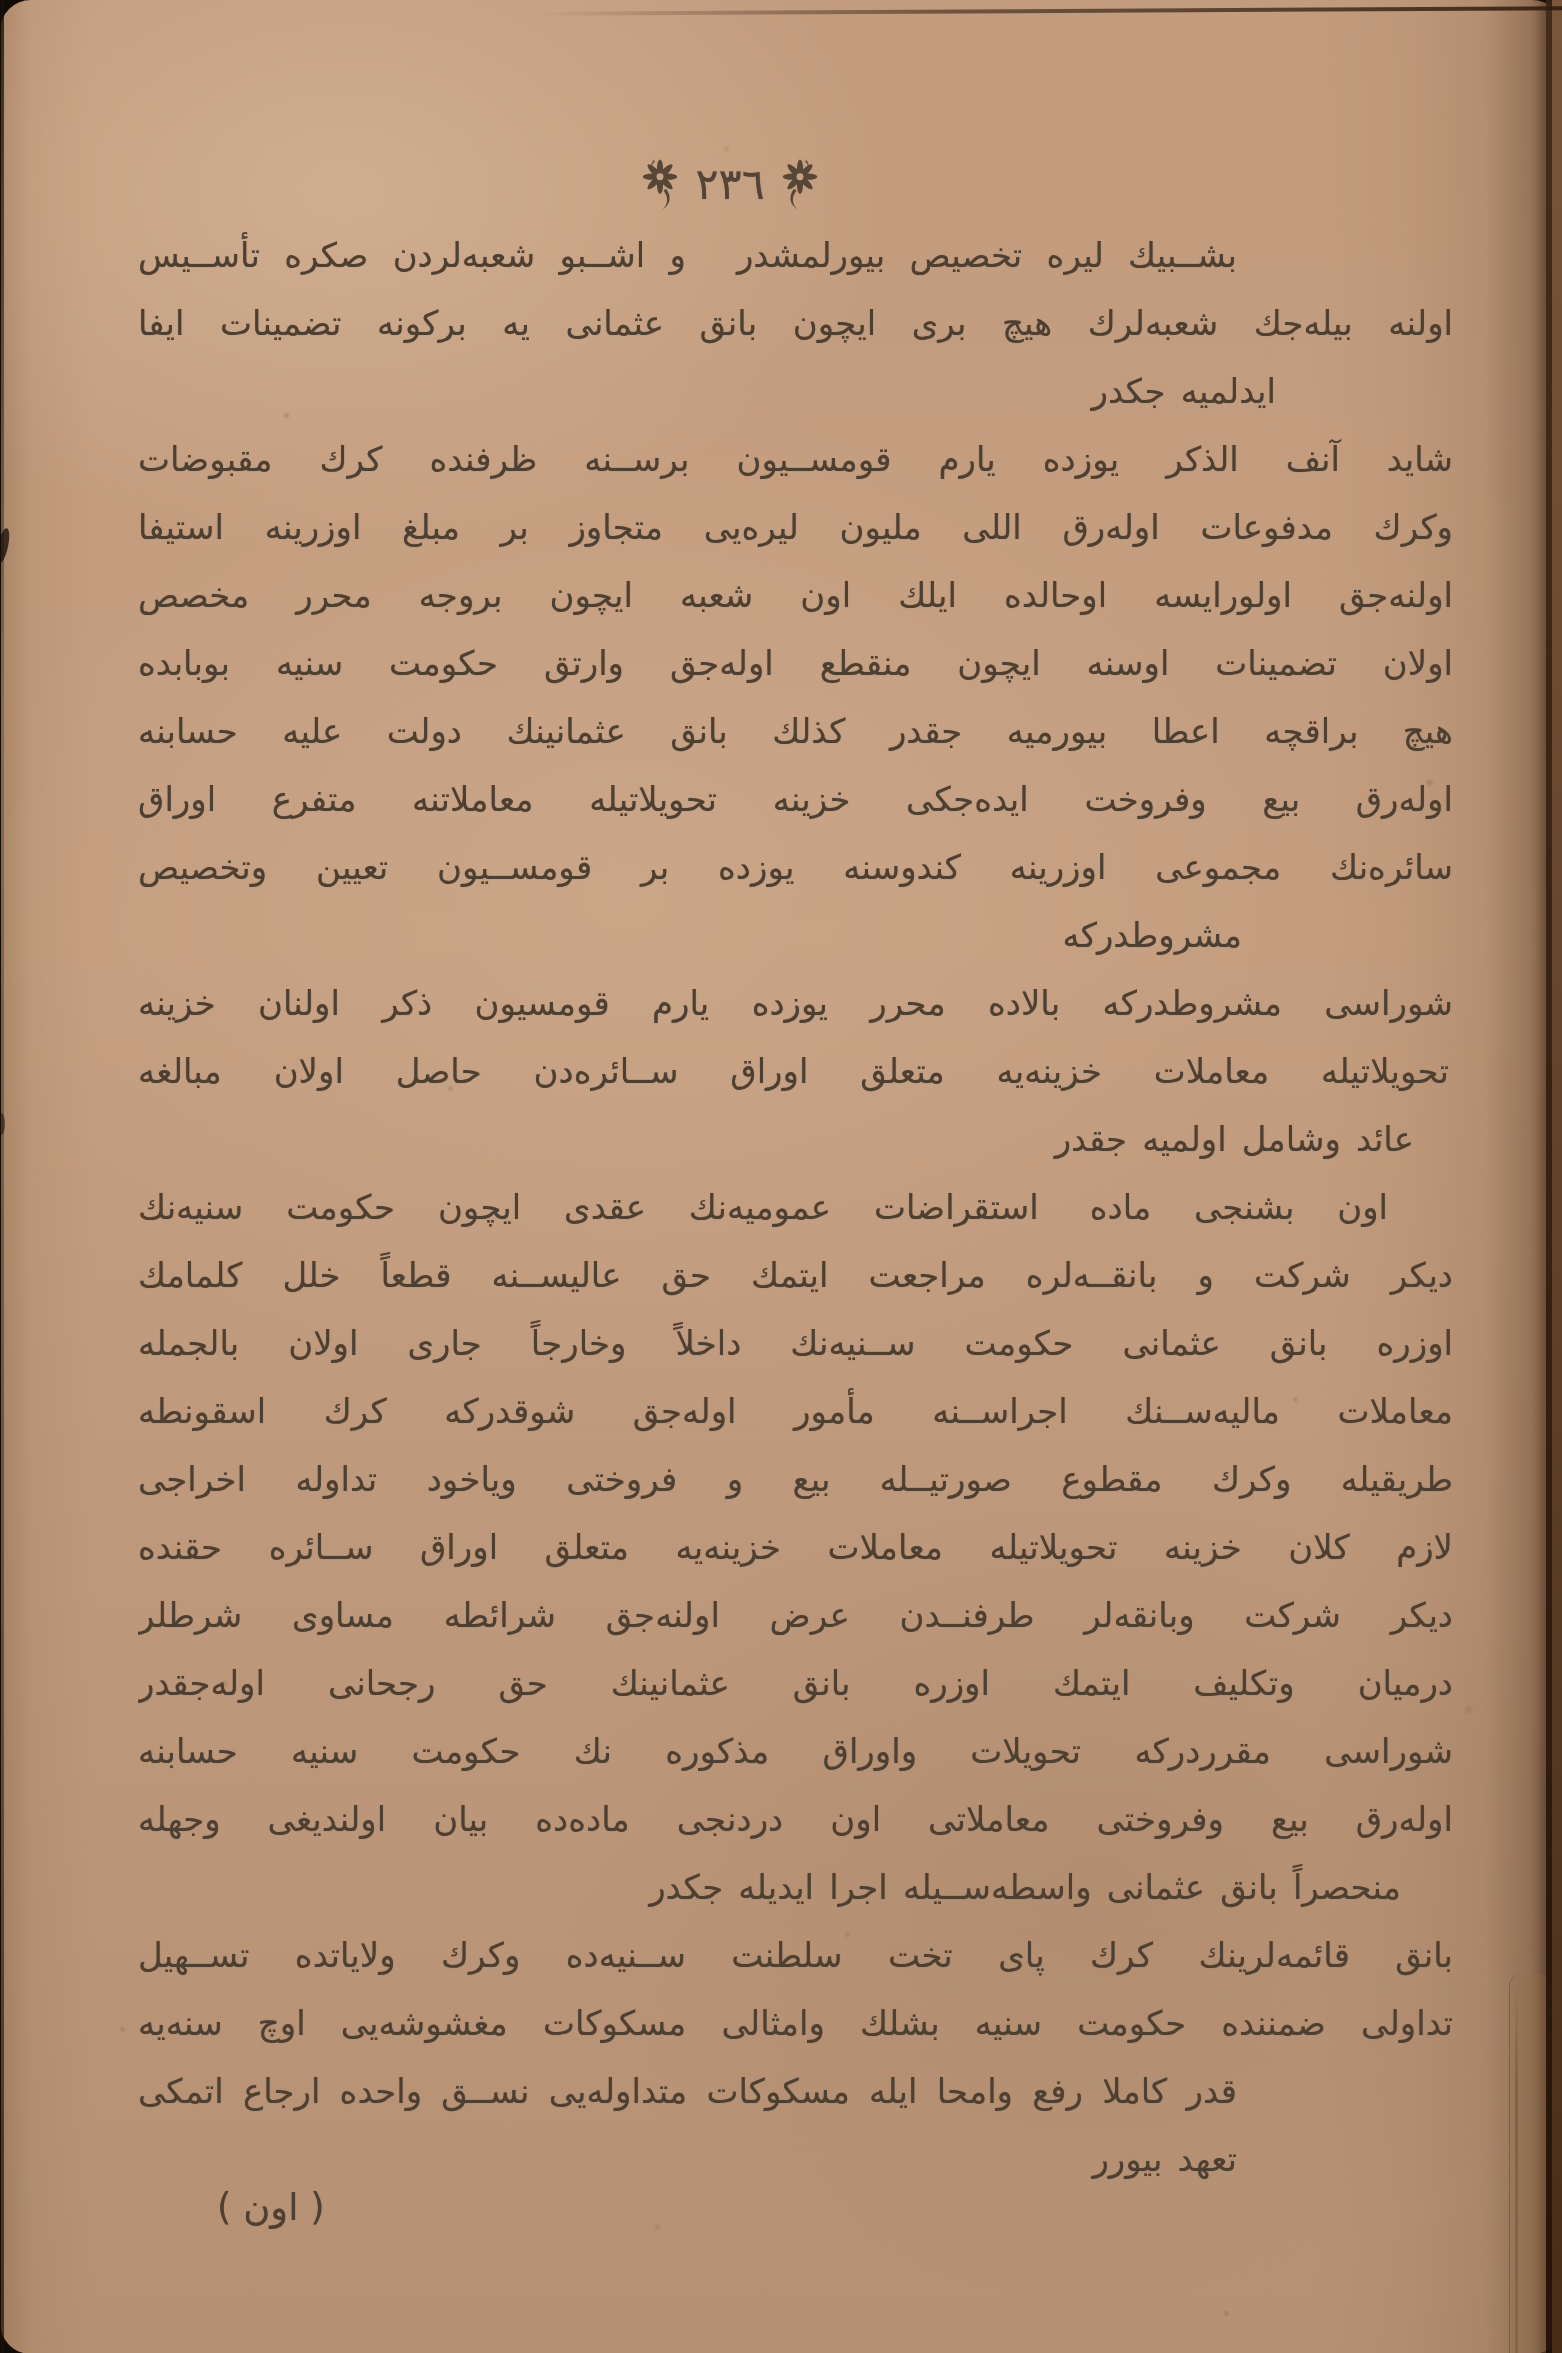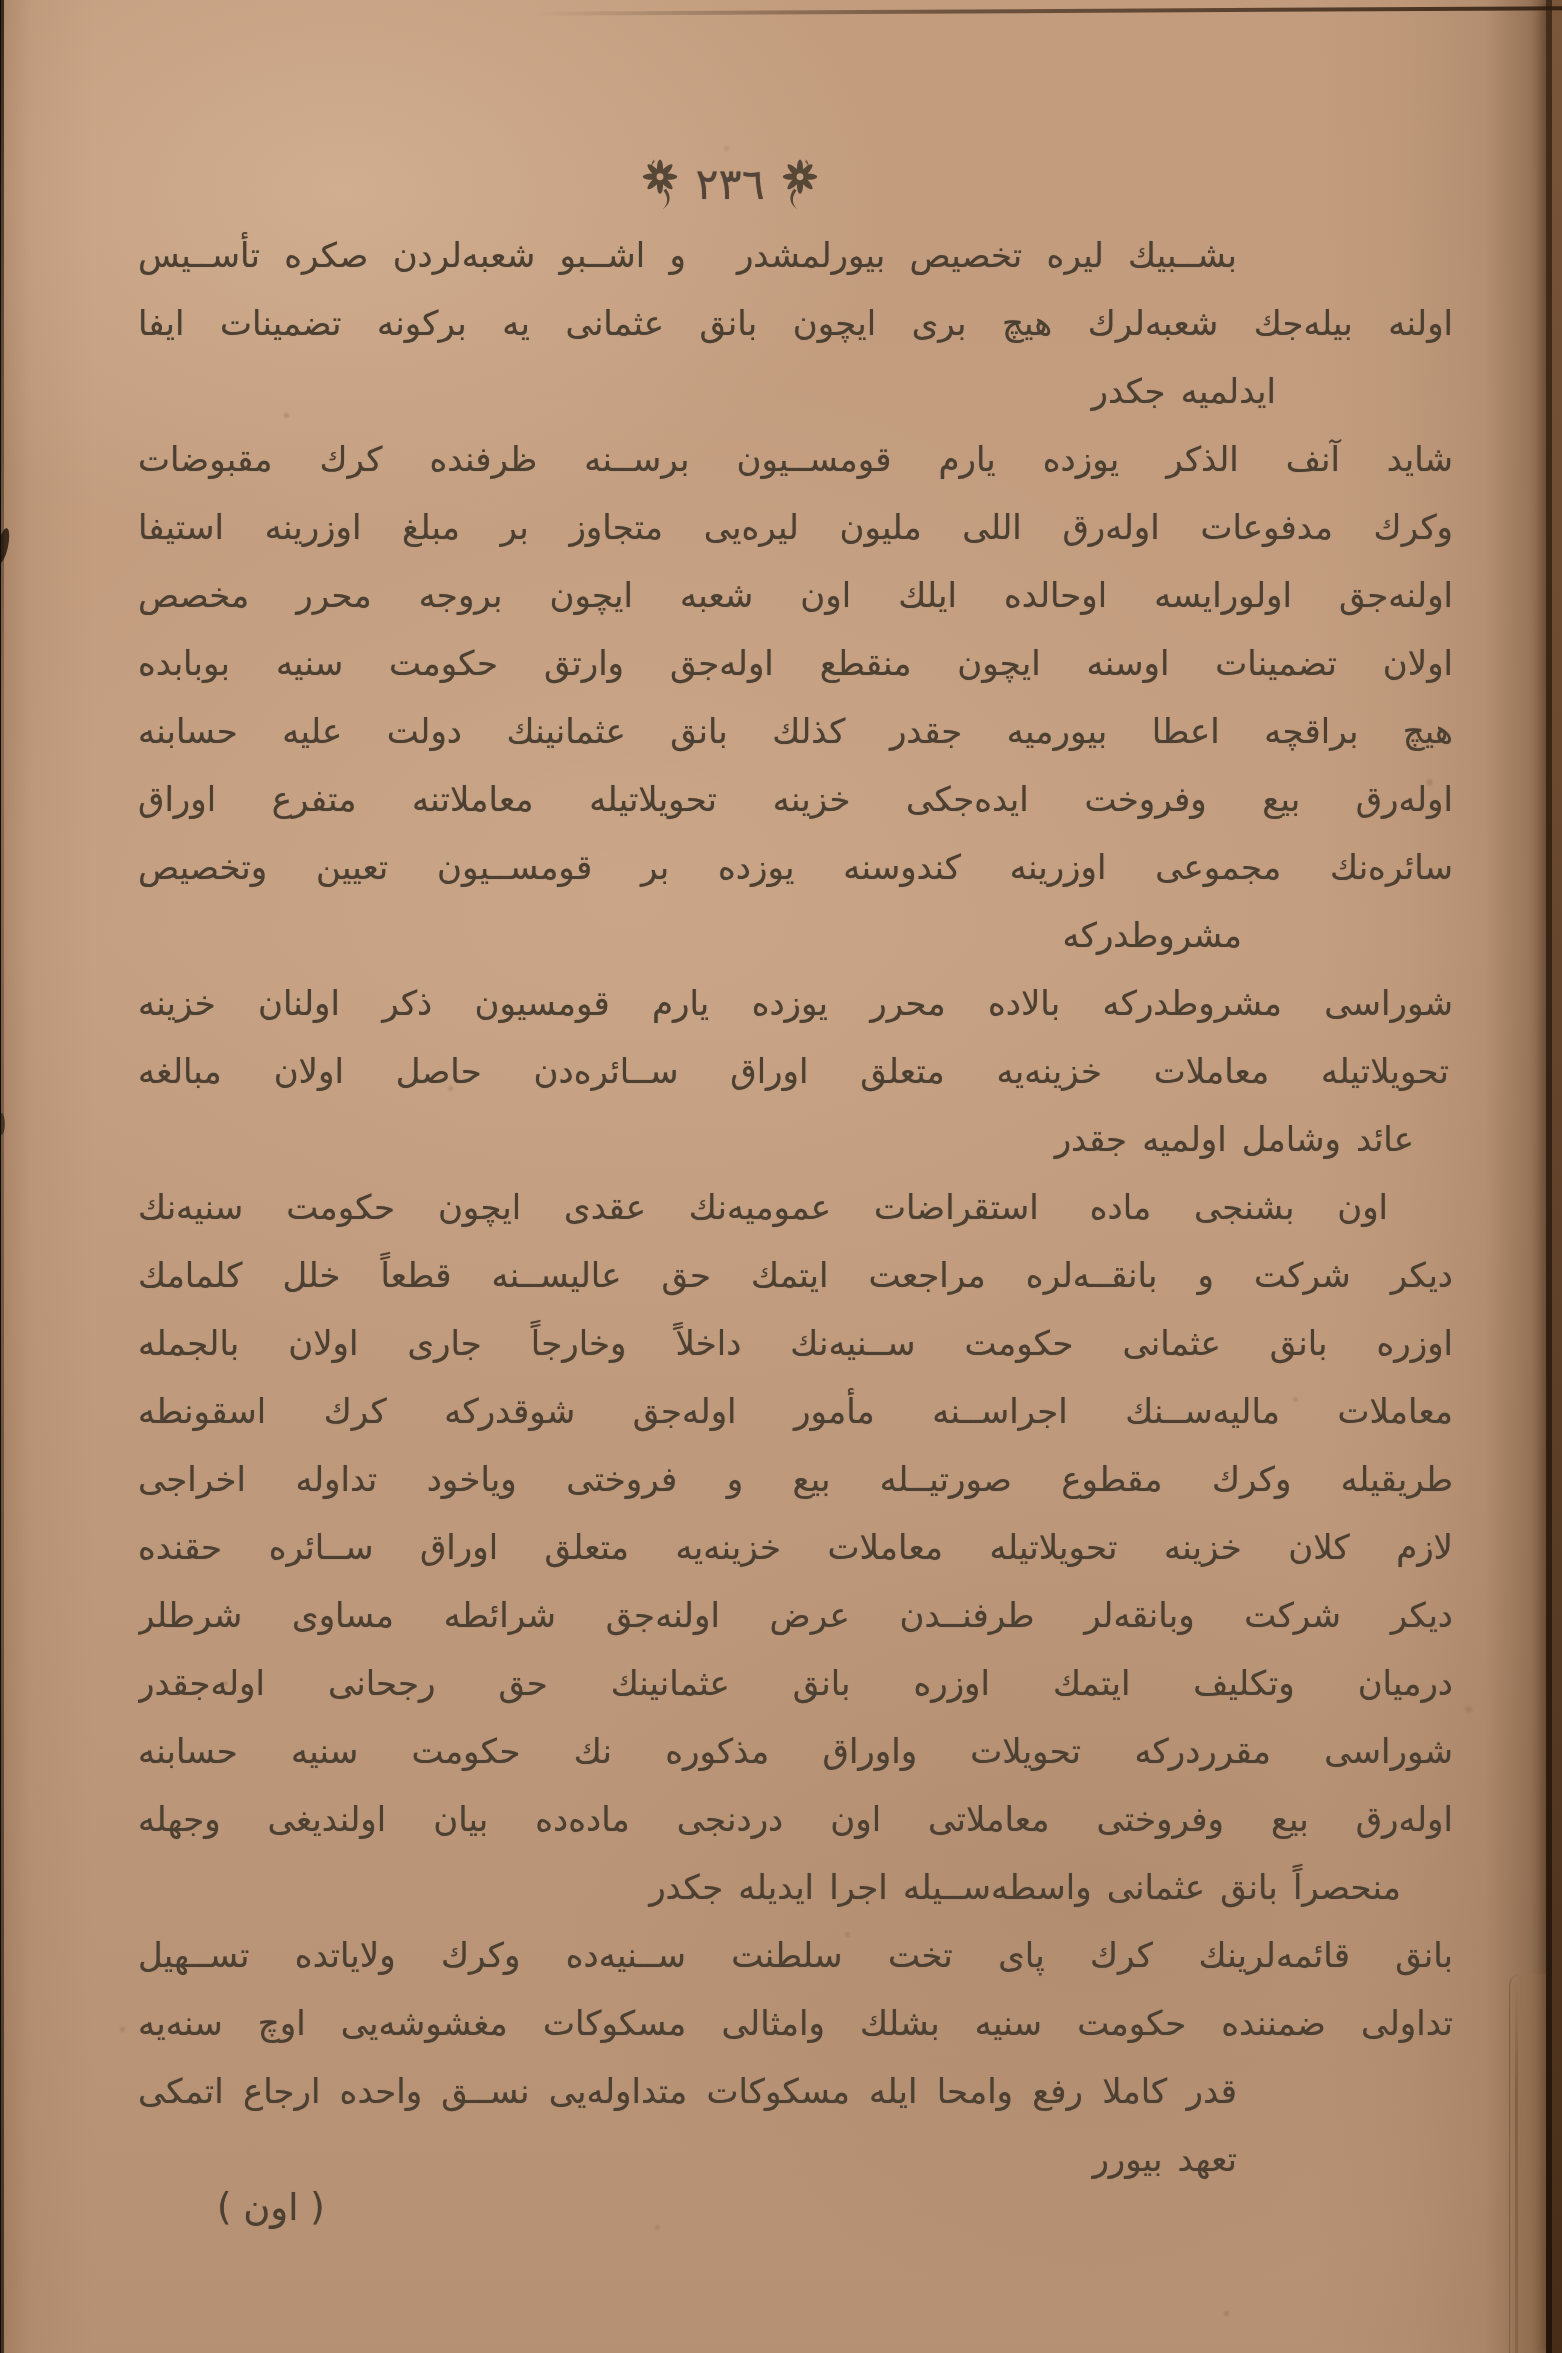"٢٣٦" .page { border-radius: none -> 31px }
